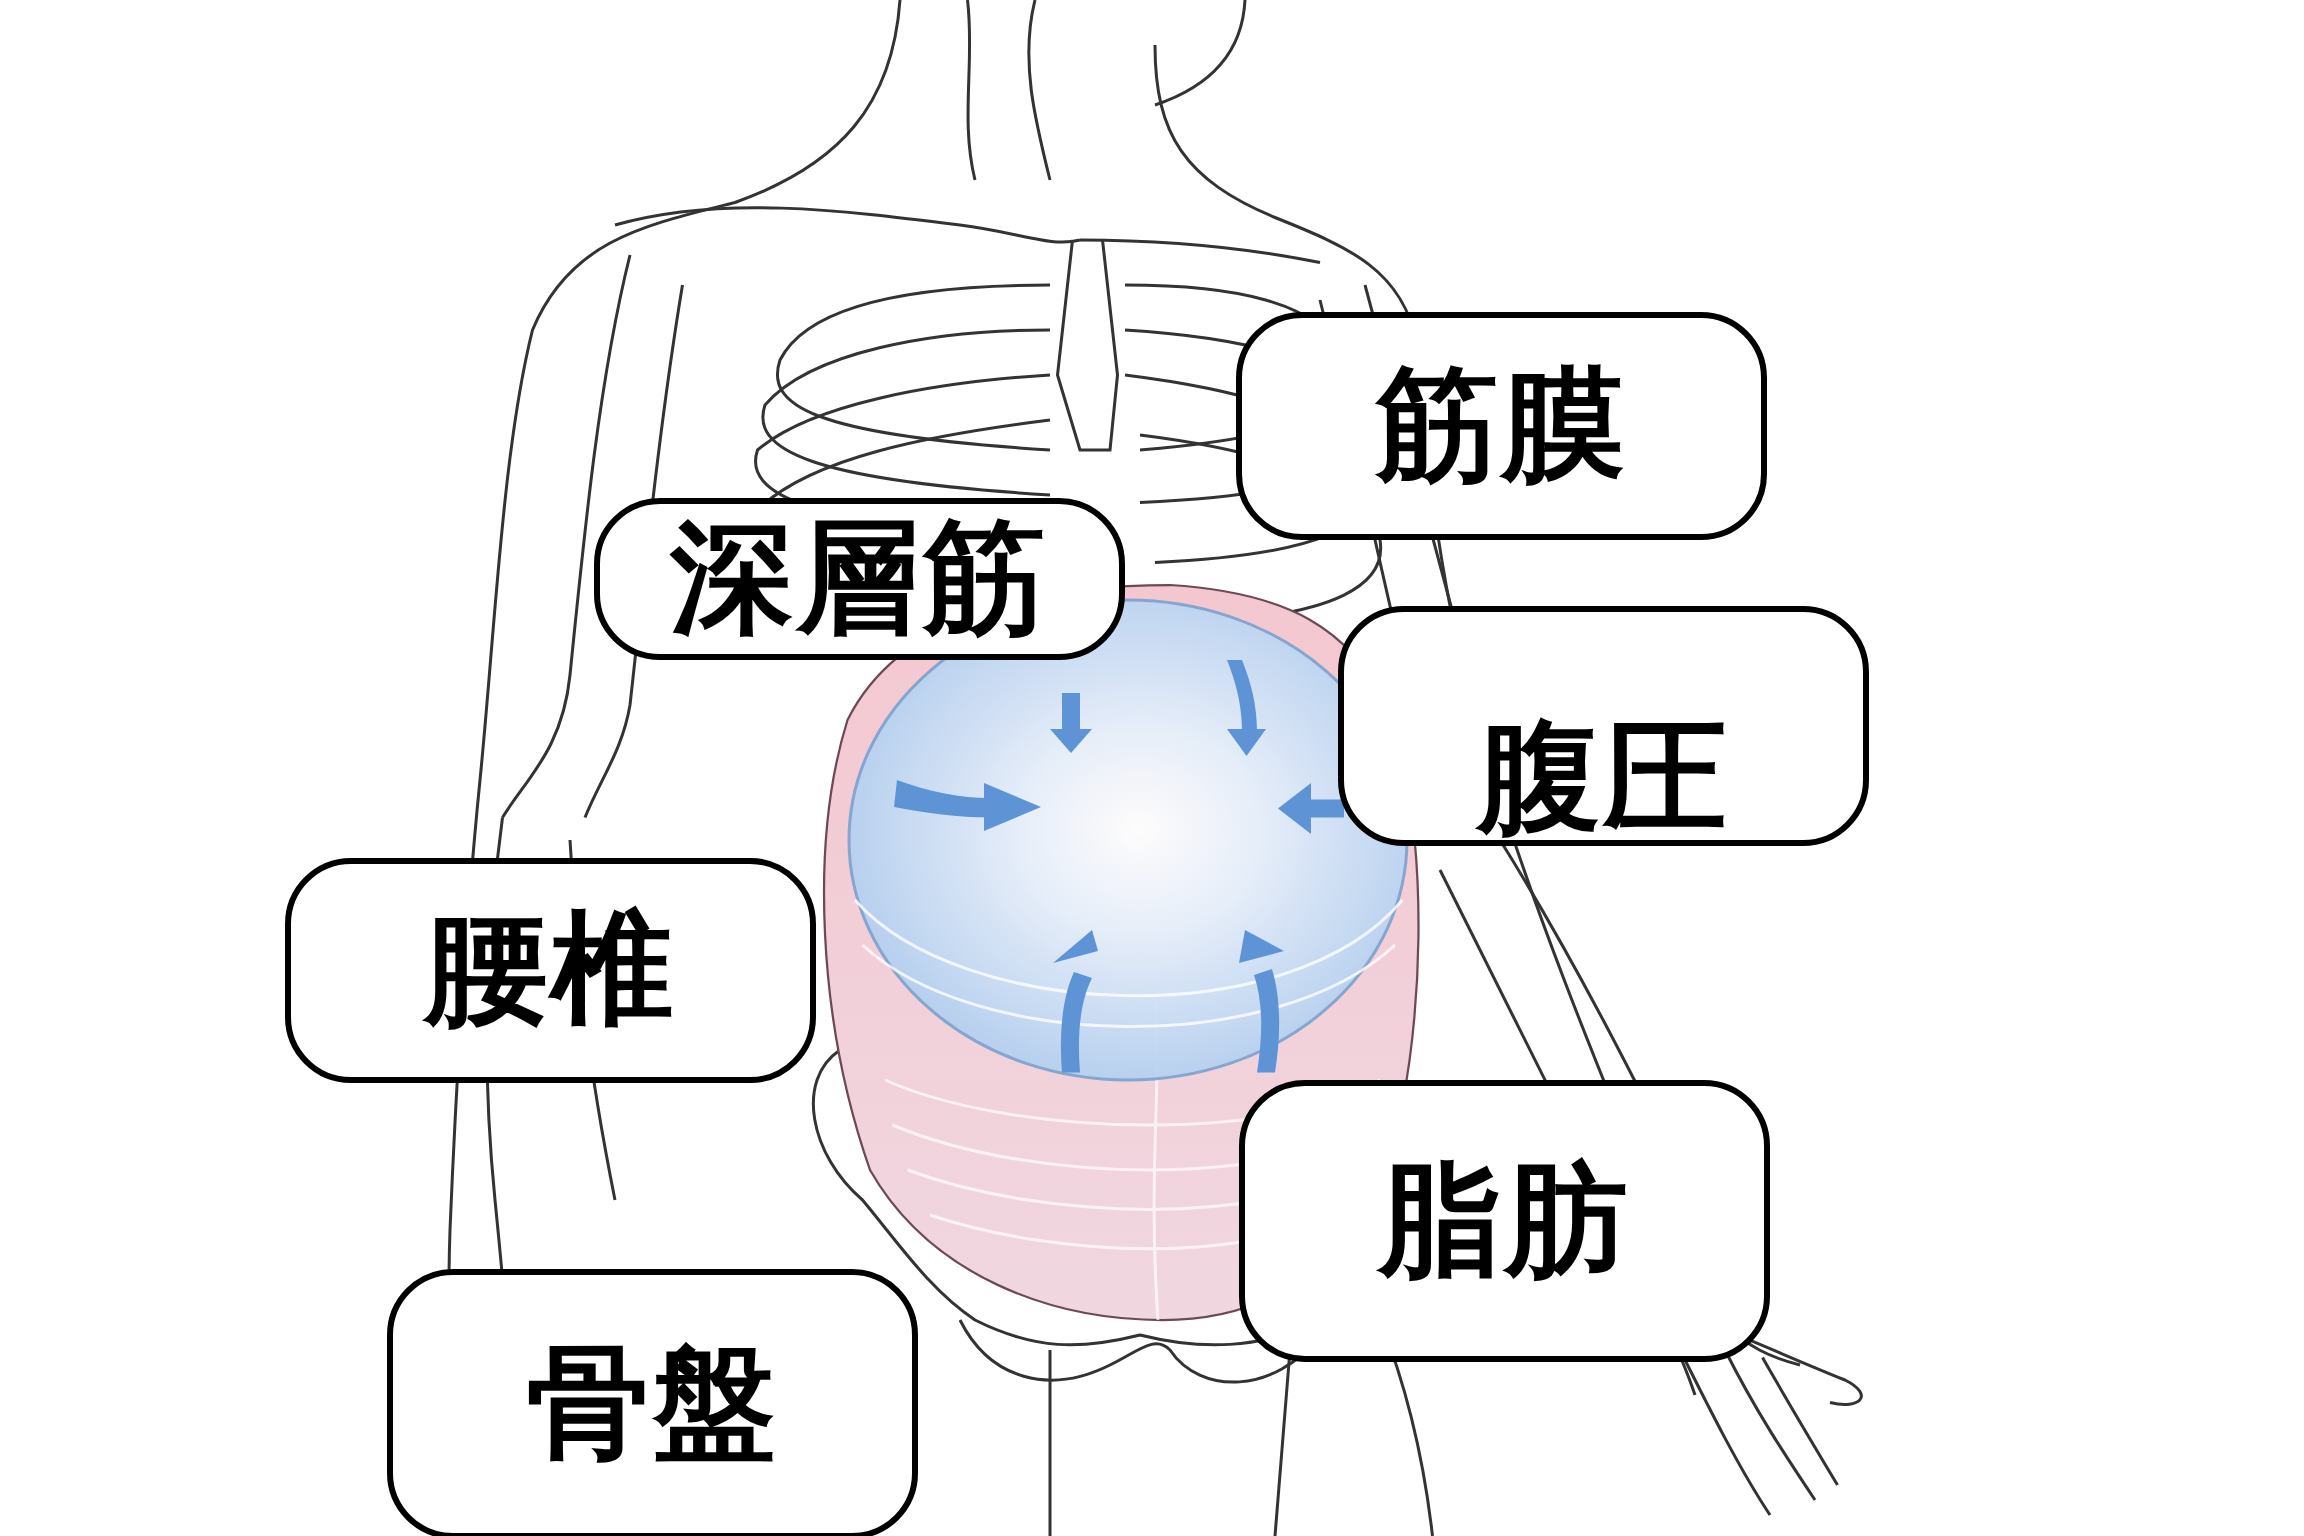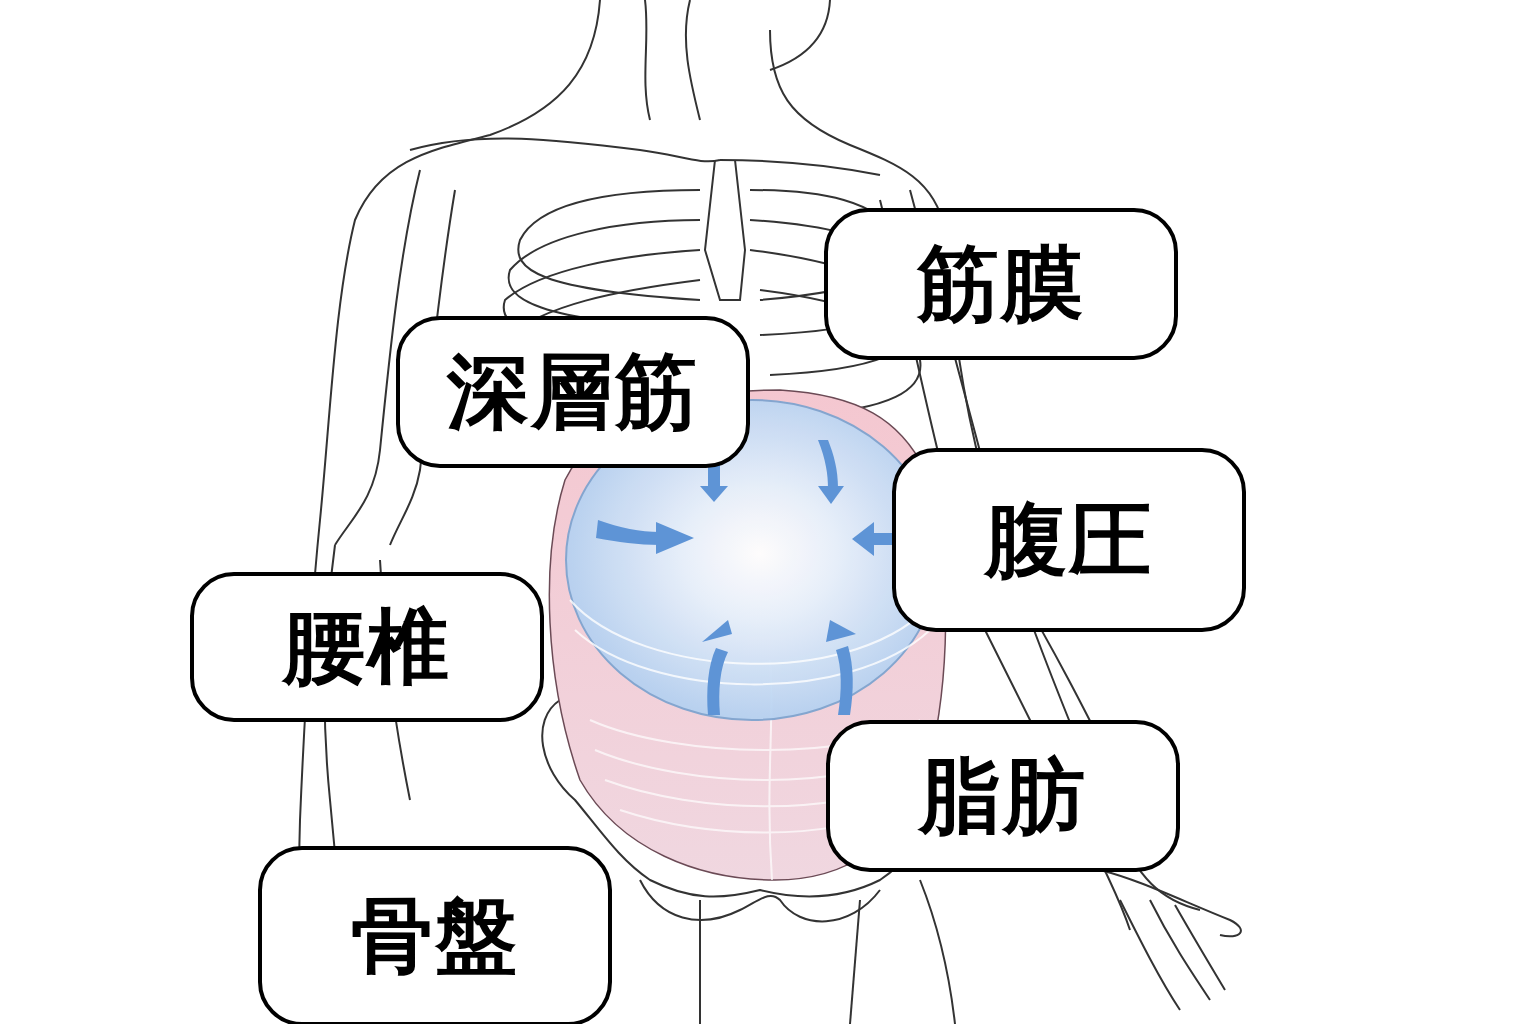"深層筋" div.label { height: 152px -> 108px; top: 316px -> 332px }
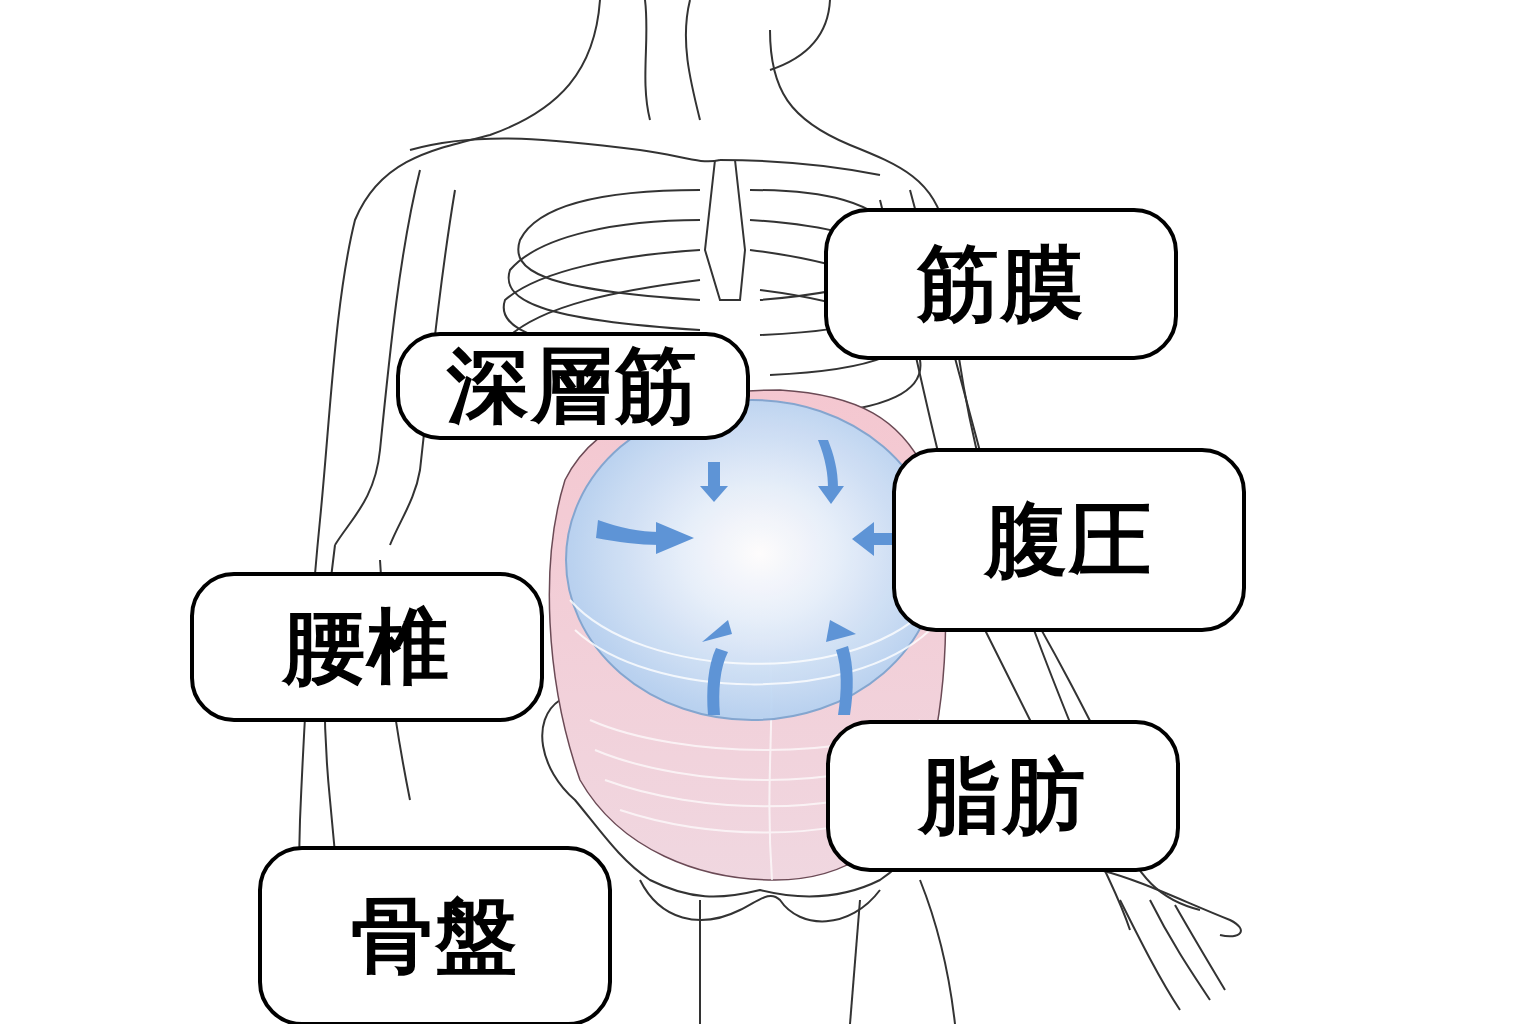"腹圧" div.label { align-items: none -> flex-end; height: 184px -> 160px; top: 448px -> 404px }
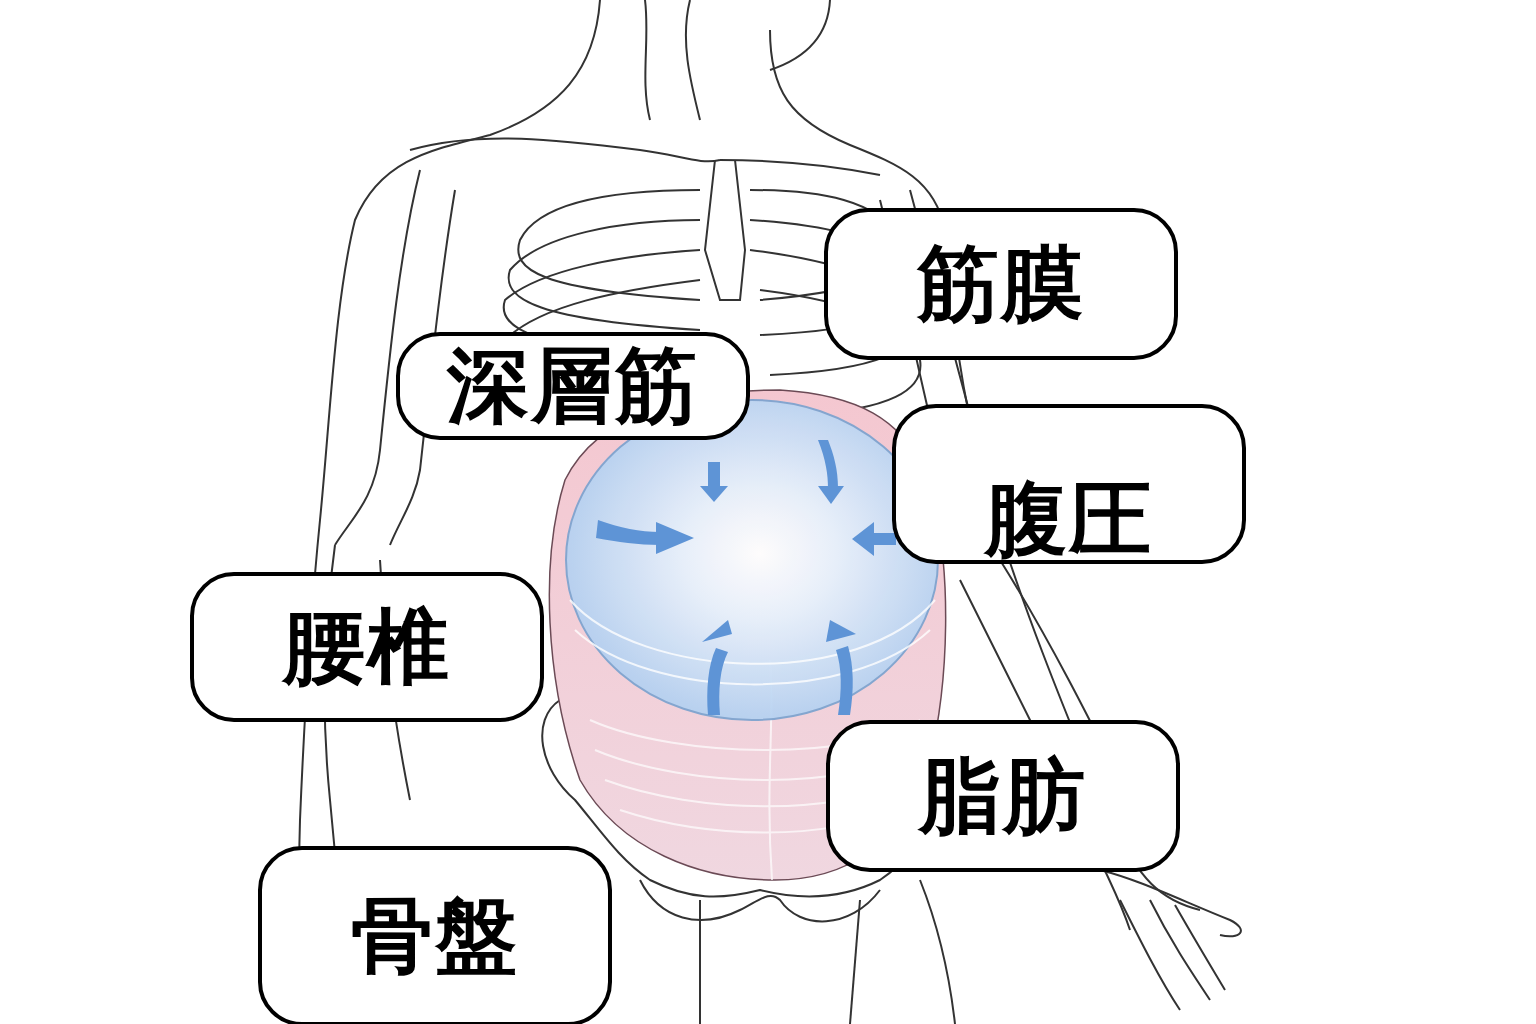"脂肪" div.label { height: 152px -> 188px }
